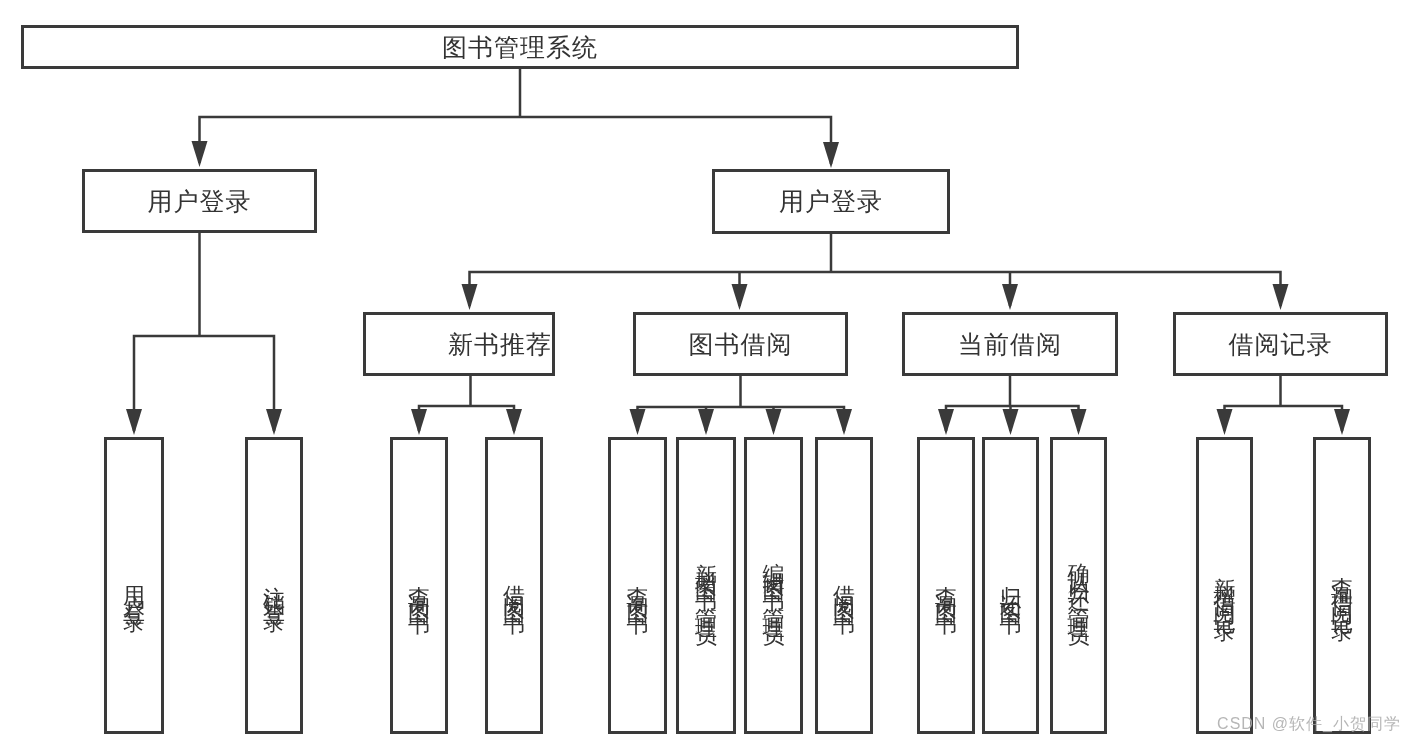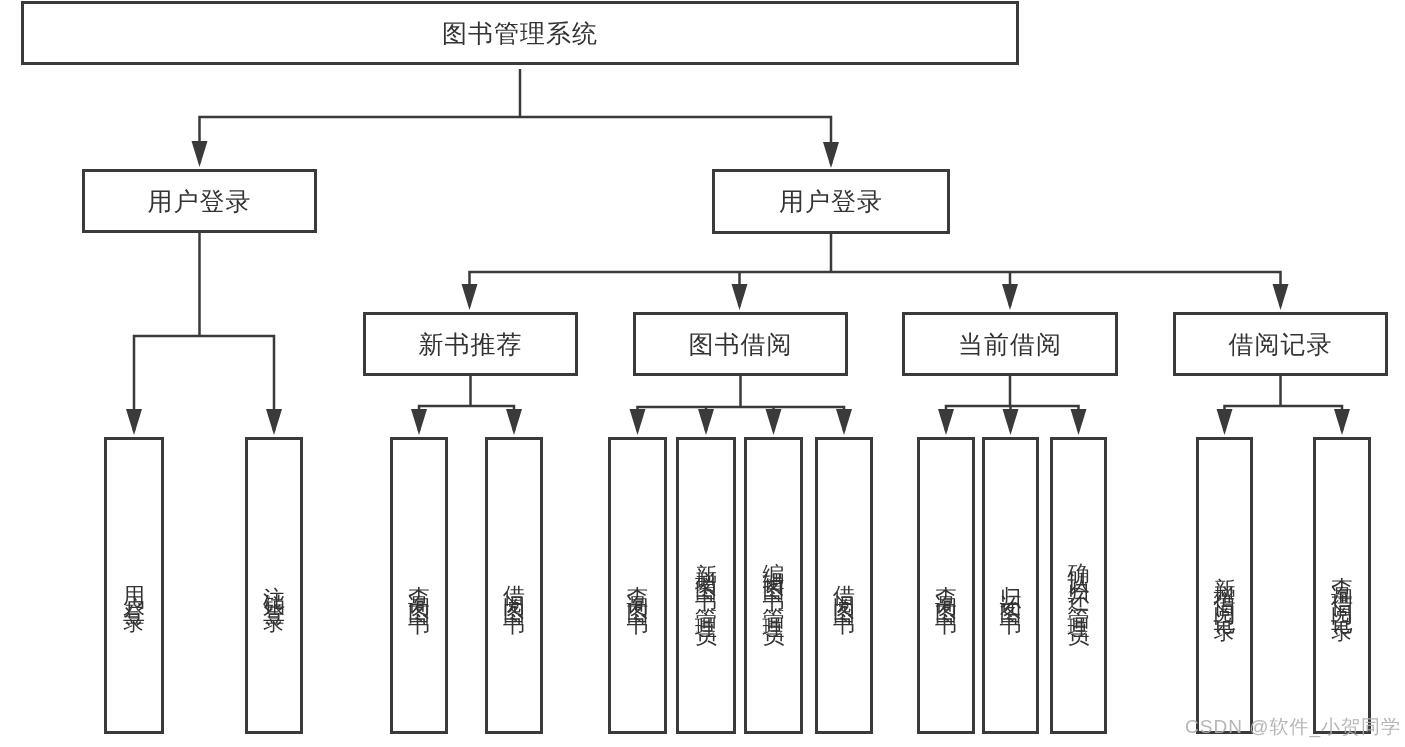"图书管理系统" div.node { height: 64px -> 44px; top: 1px -> 25px }
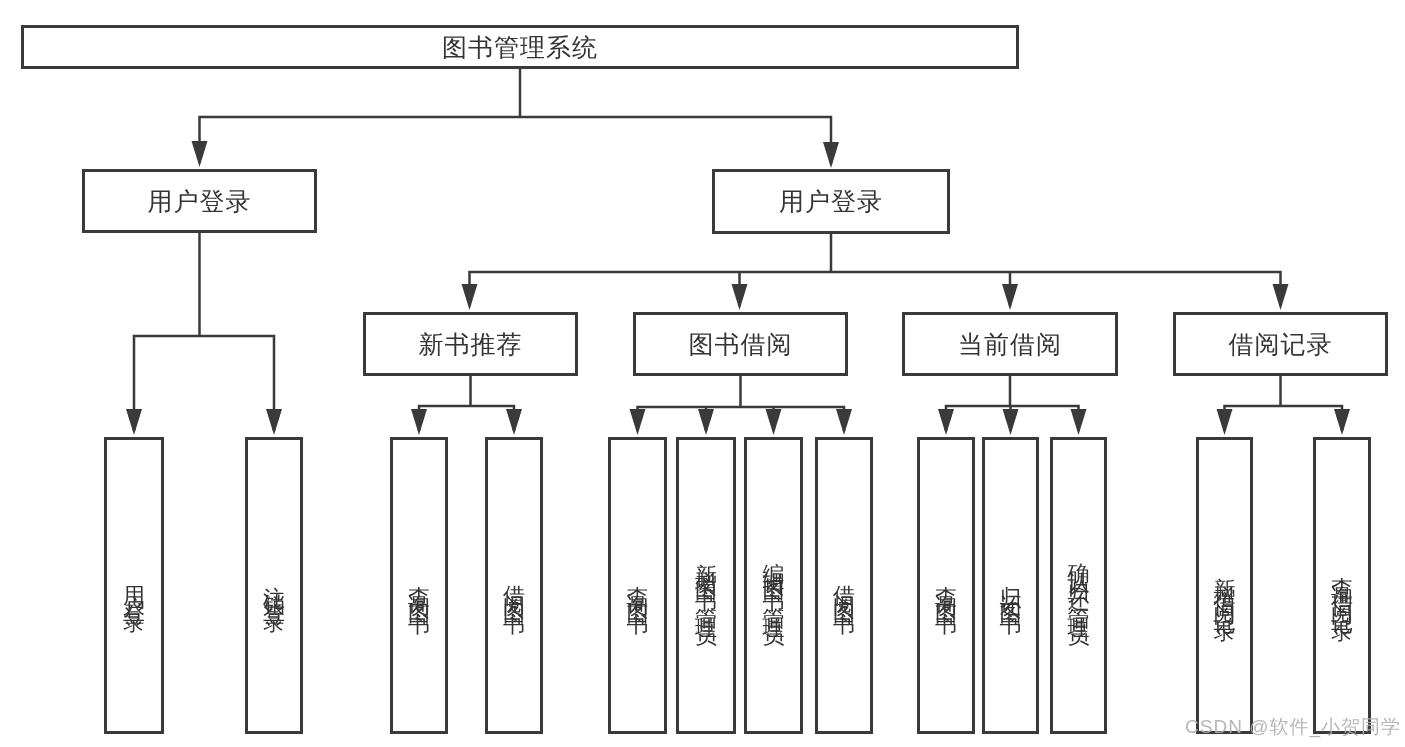"新书推荐" div.node { justify-content: none -> flex-end; width: 215px -> 192px }
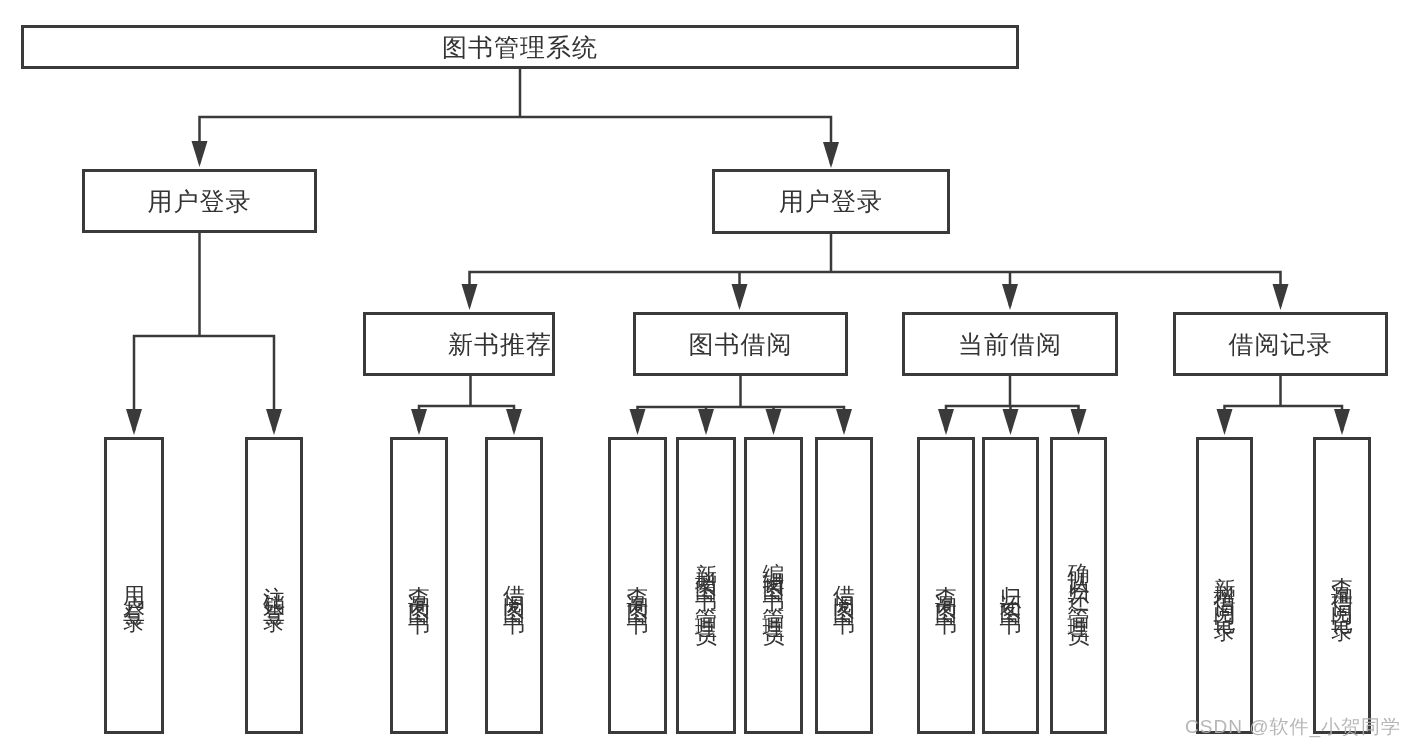"CSDN @软件_小贺同学" .watermark { font-size: 19px -> 16px }
